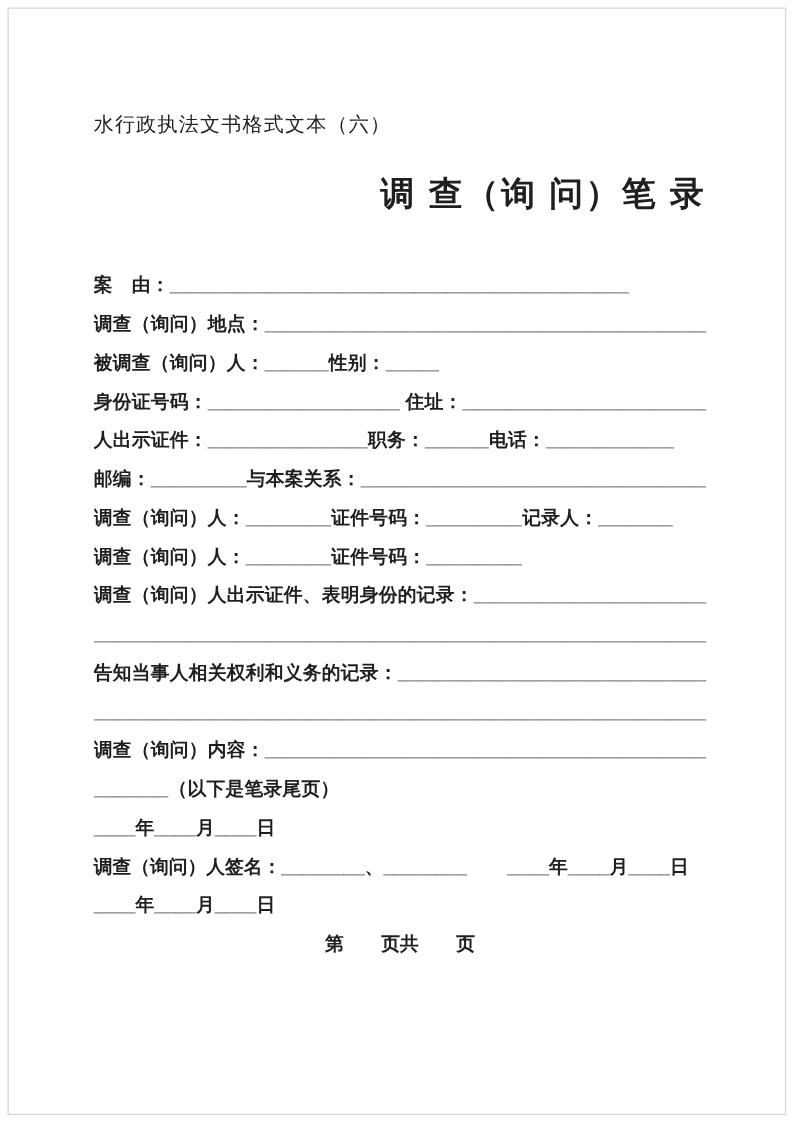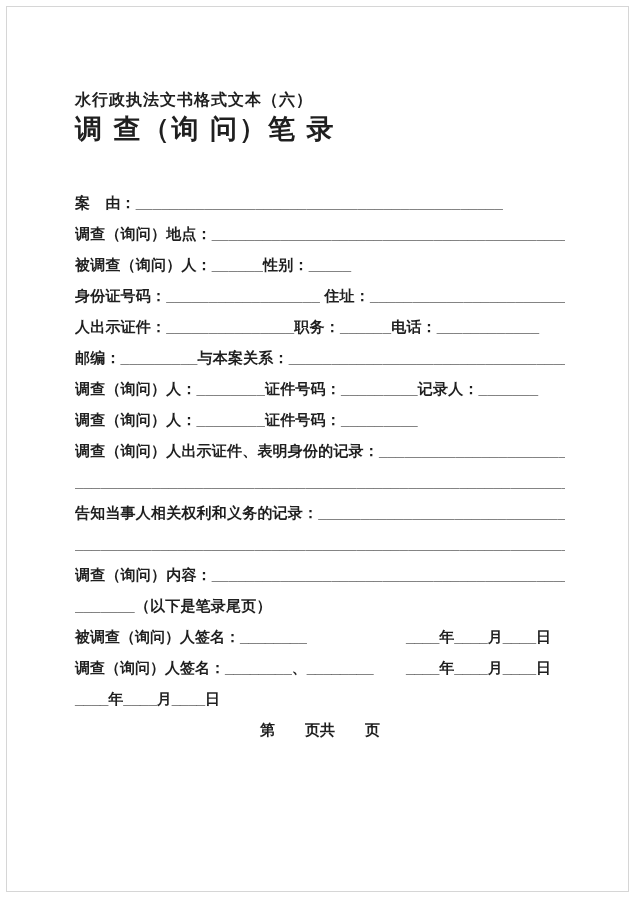"水行政执法文书格式文本（六）" .doc-header { font-weight: 700 -> 400 }
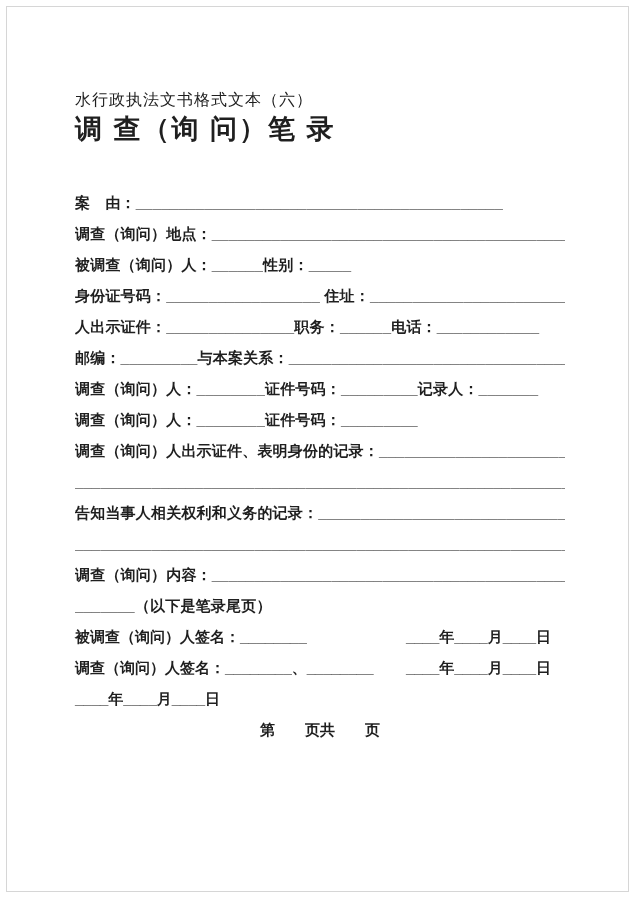"调 查（询 问）笔 录" .doc-title { margin-top: none -> 26px; text-align: left -> right }
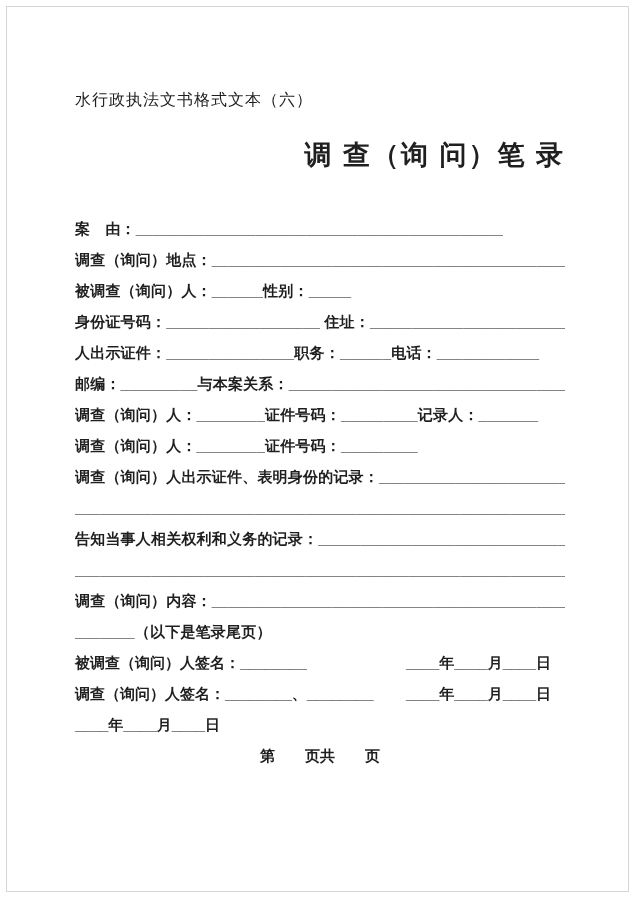"被调查（询问）人签名：________" span { html: <span>被调查（询问）人签名：________</span> -> none }
